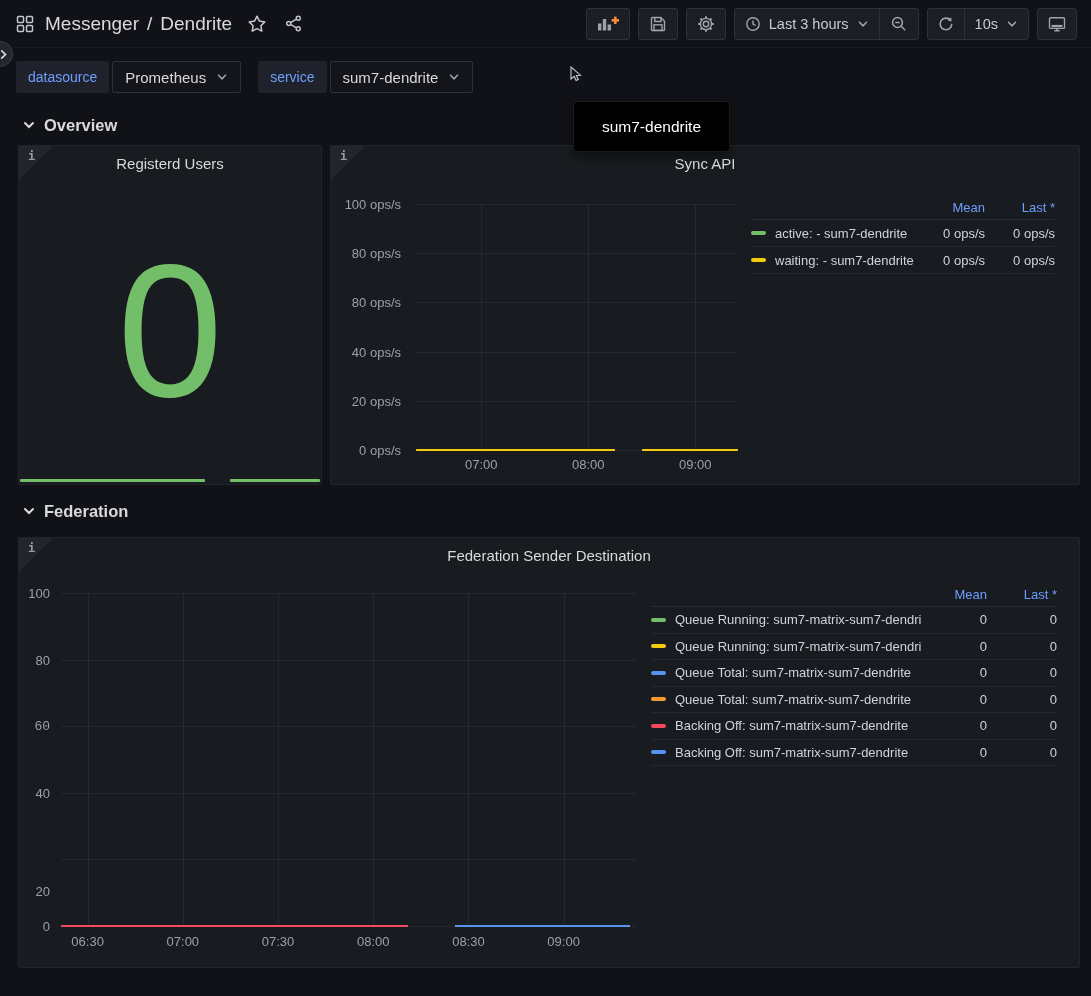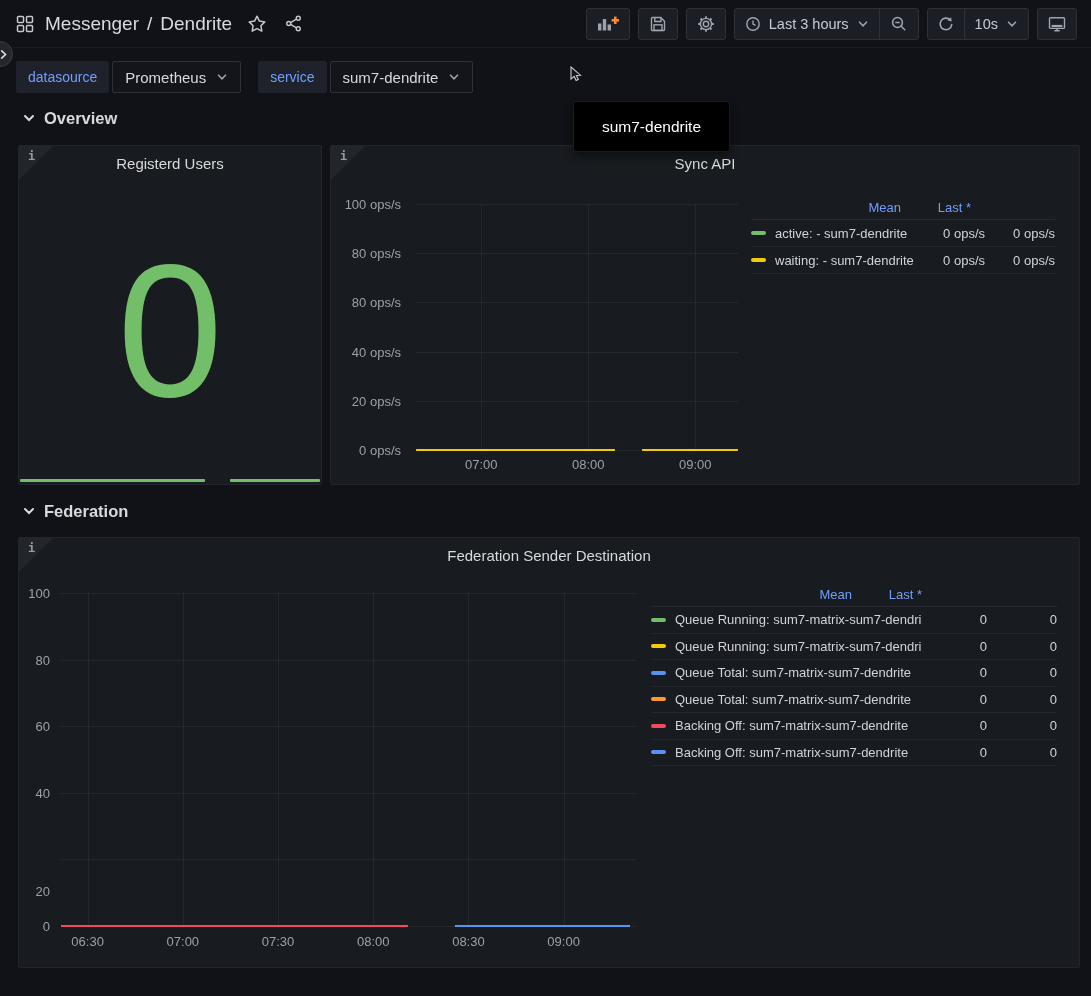"Overview" #sec-overview { top: 106px -> 113px }
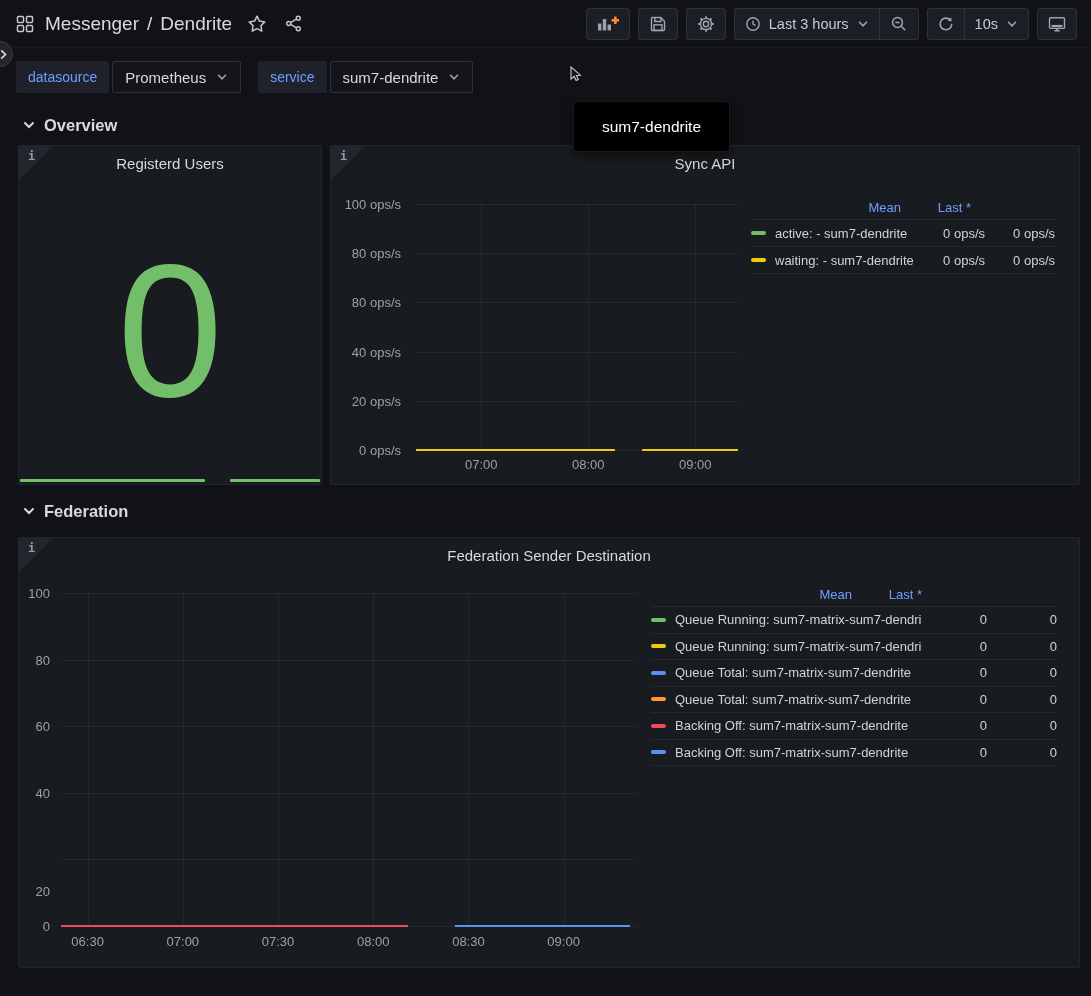"Mean" .legend-header { justify-content: center -> flex-end }
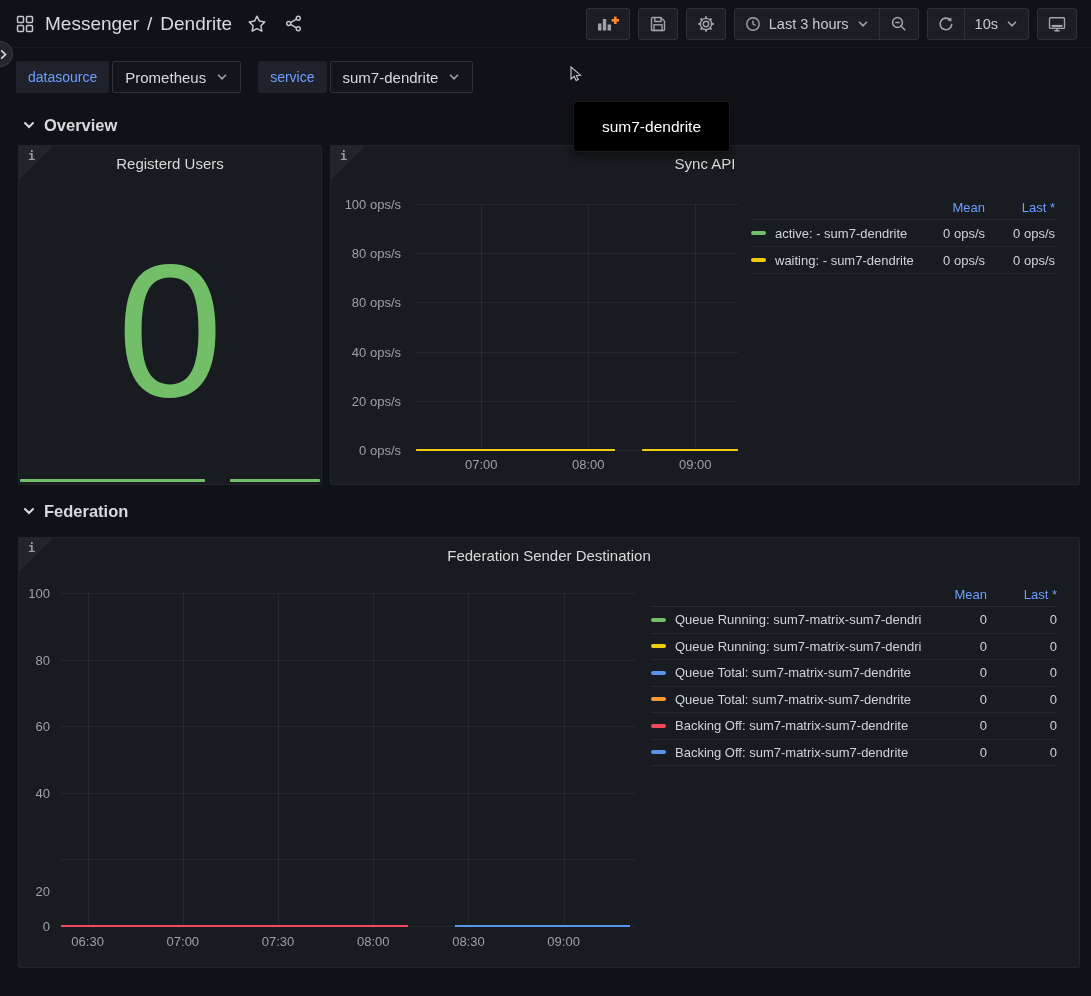"60" div.ytick { font-family: none -> Liberation Mono, monospace }
